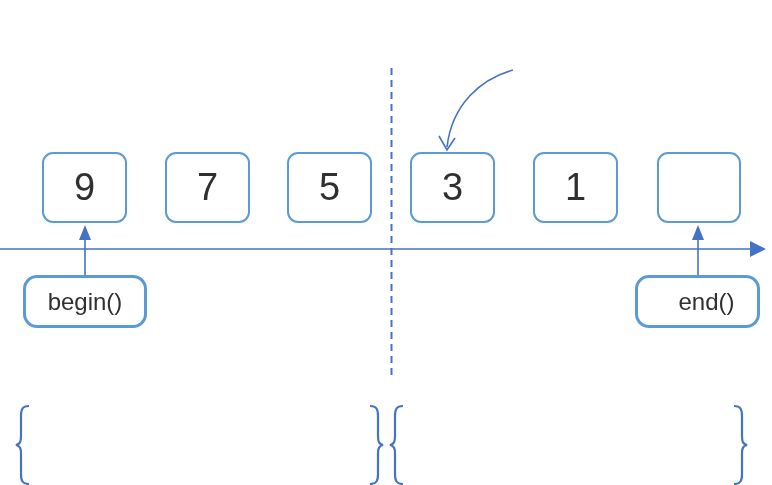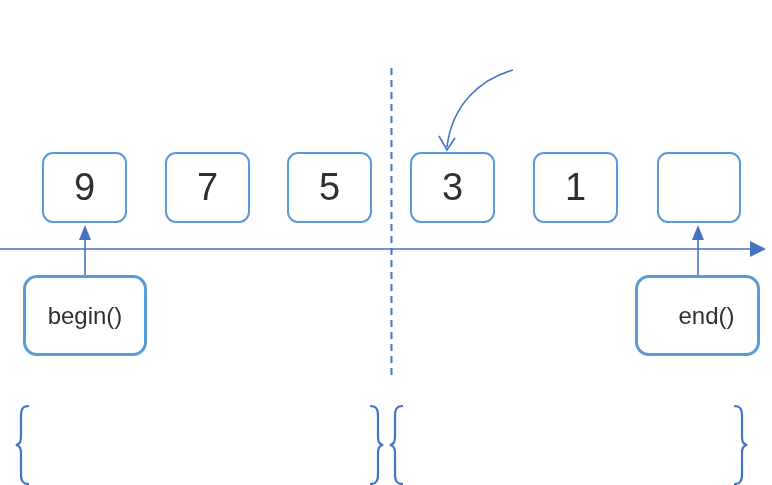"begin()" .iter-box { height: 81px -> 53px }
